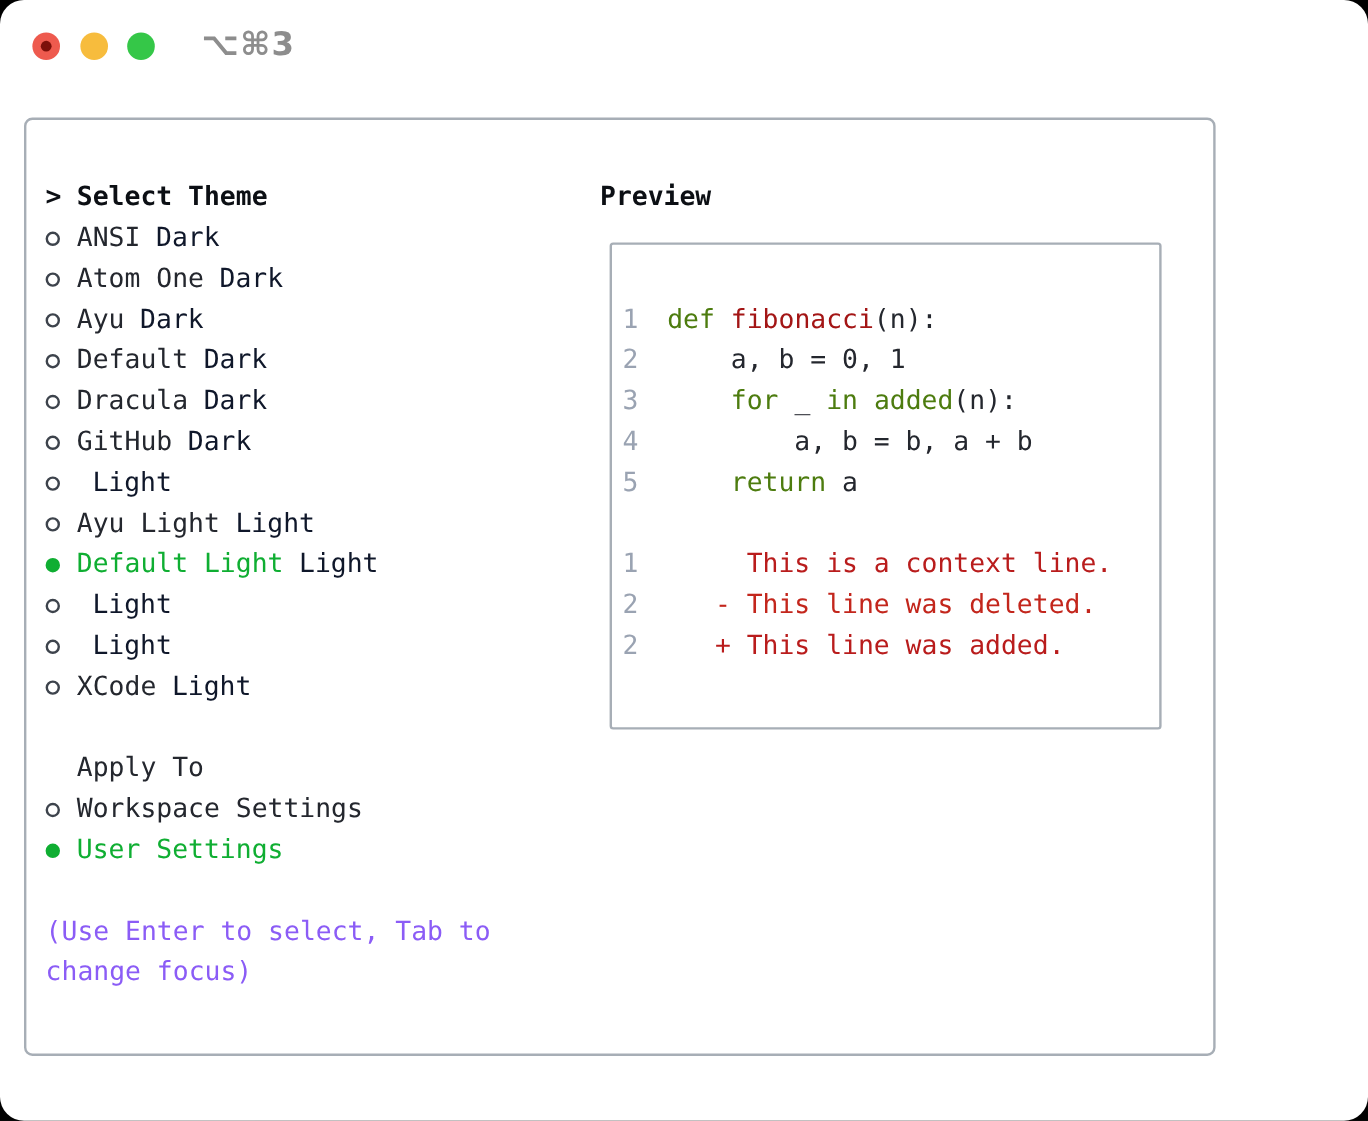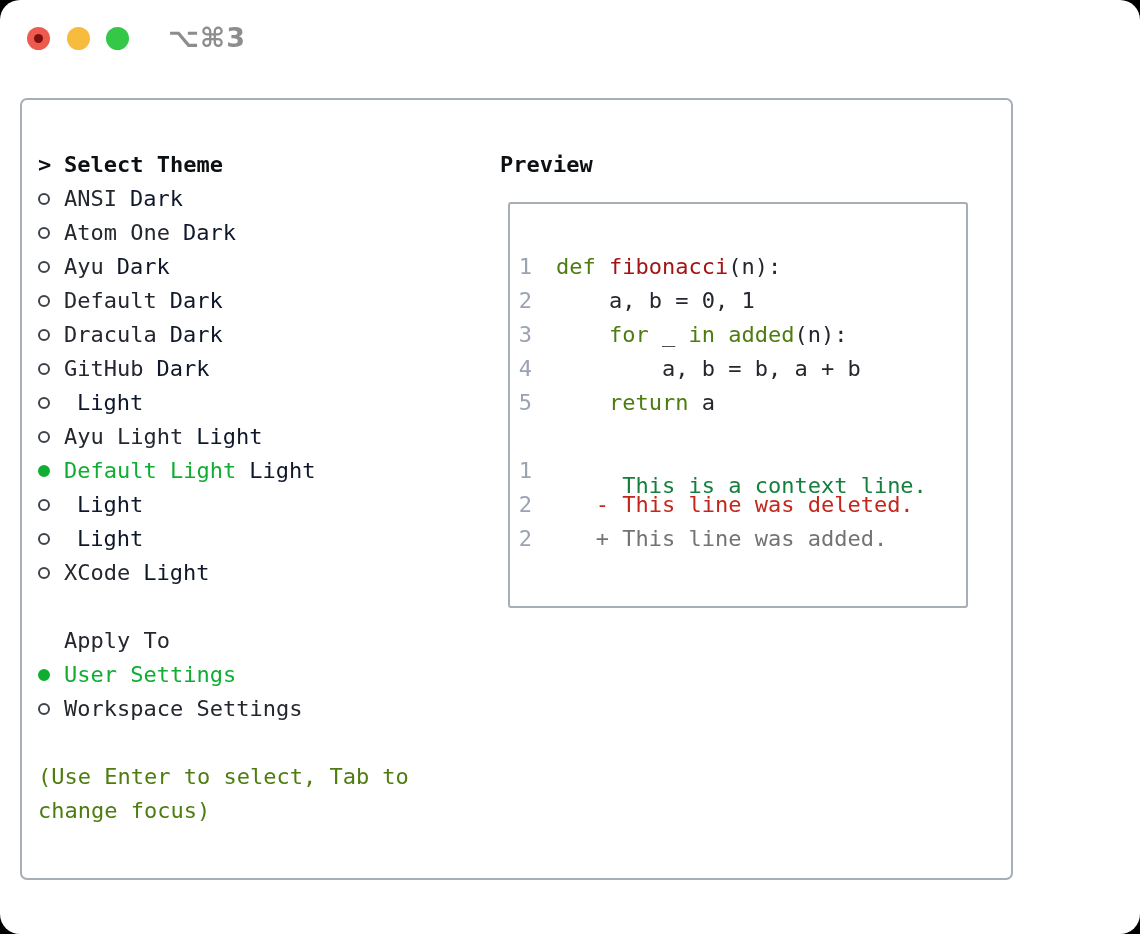"This is a context line." .ctx { color: #15803d -> #b91c1c; margin-top: 15px -> none }
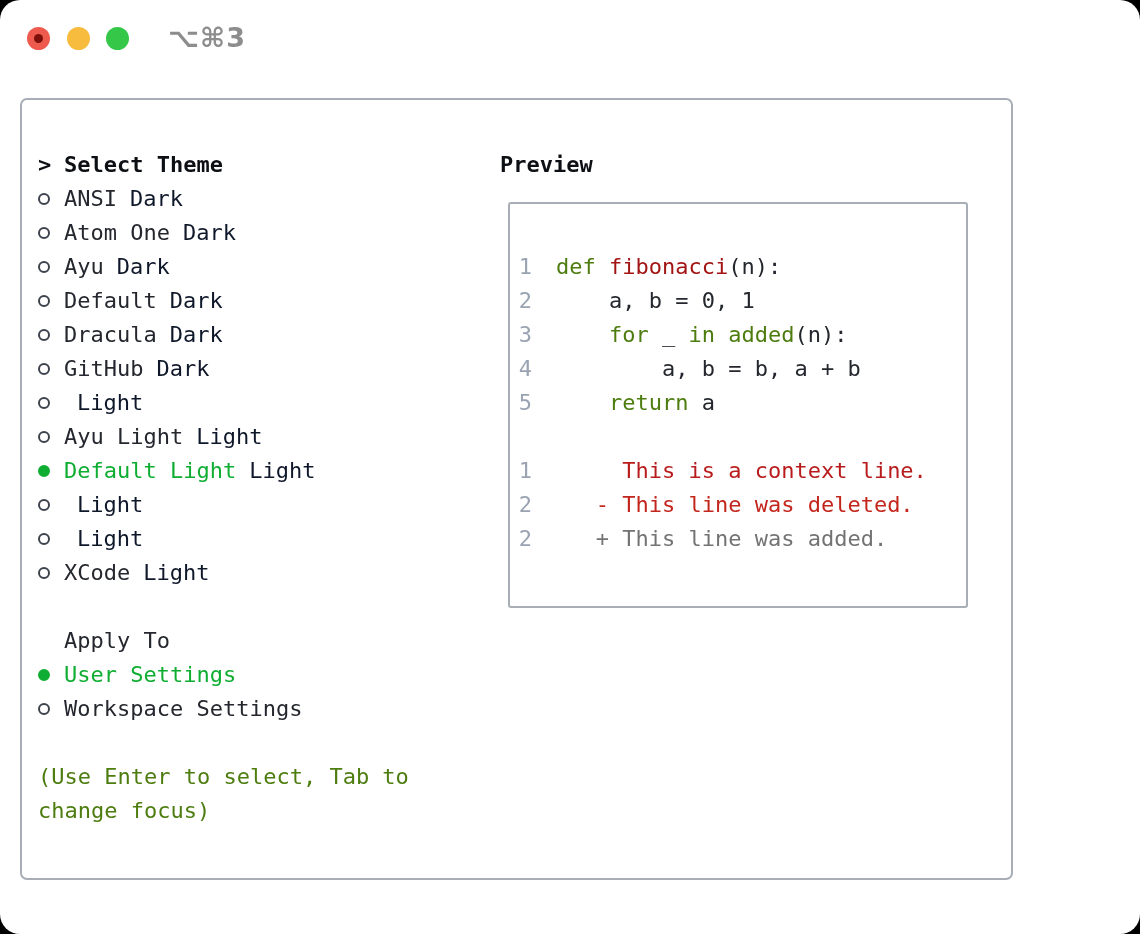"+ This line was added." .add { color: #737373 -> #b91c1c }
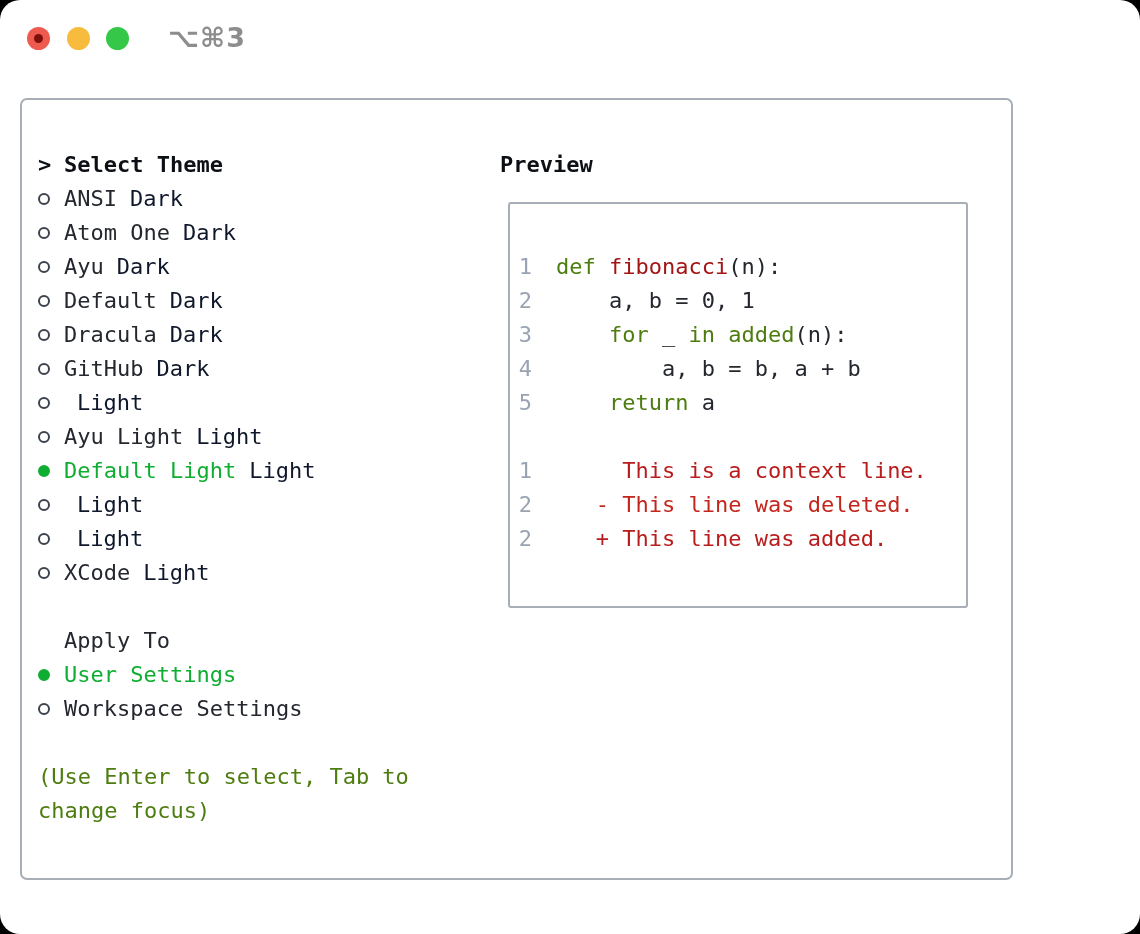"User Settings" div.row { order: before "Workspace Settings" -> after "Workspace Settings" }
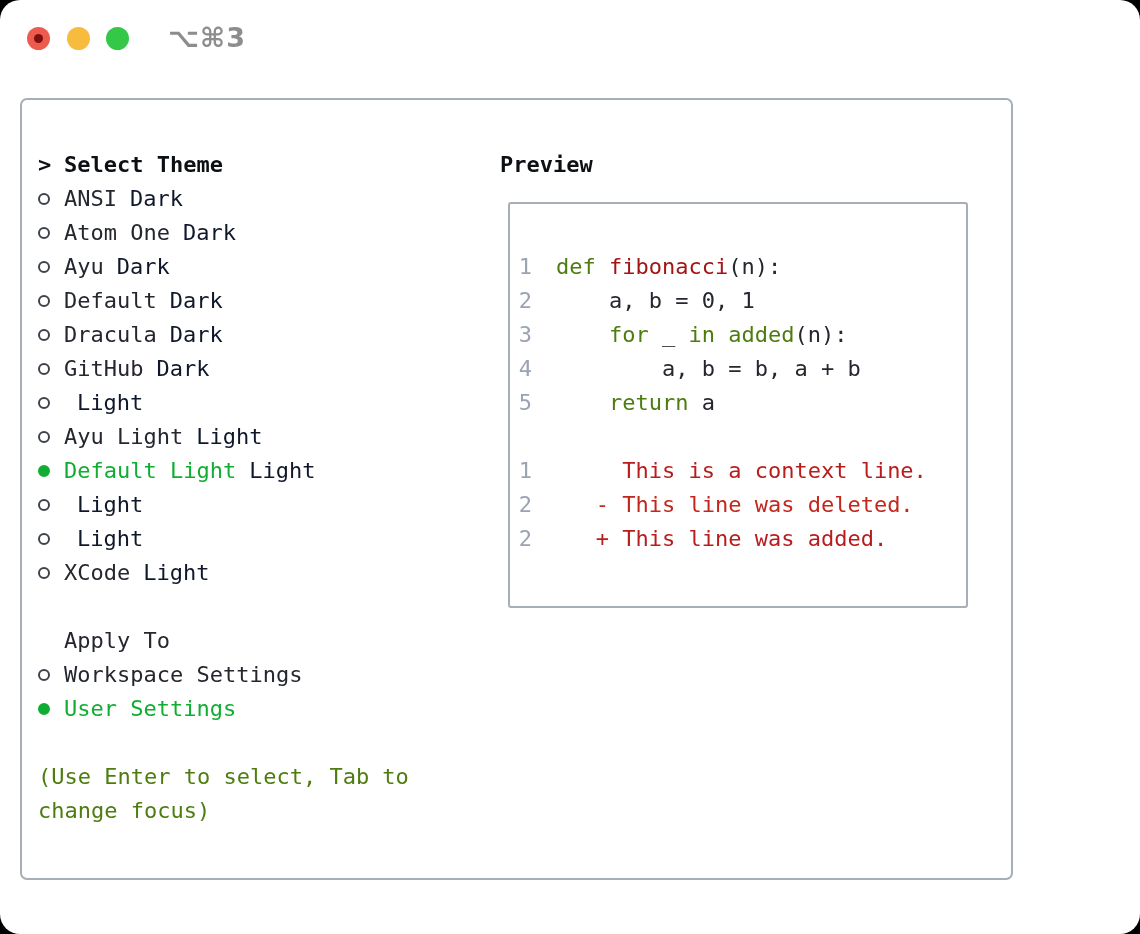"(Use Enter to select, Tab" .hint { color: #4d7c0f -> #8b5cf6 }
